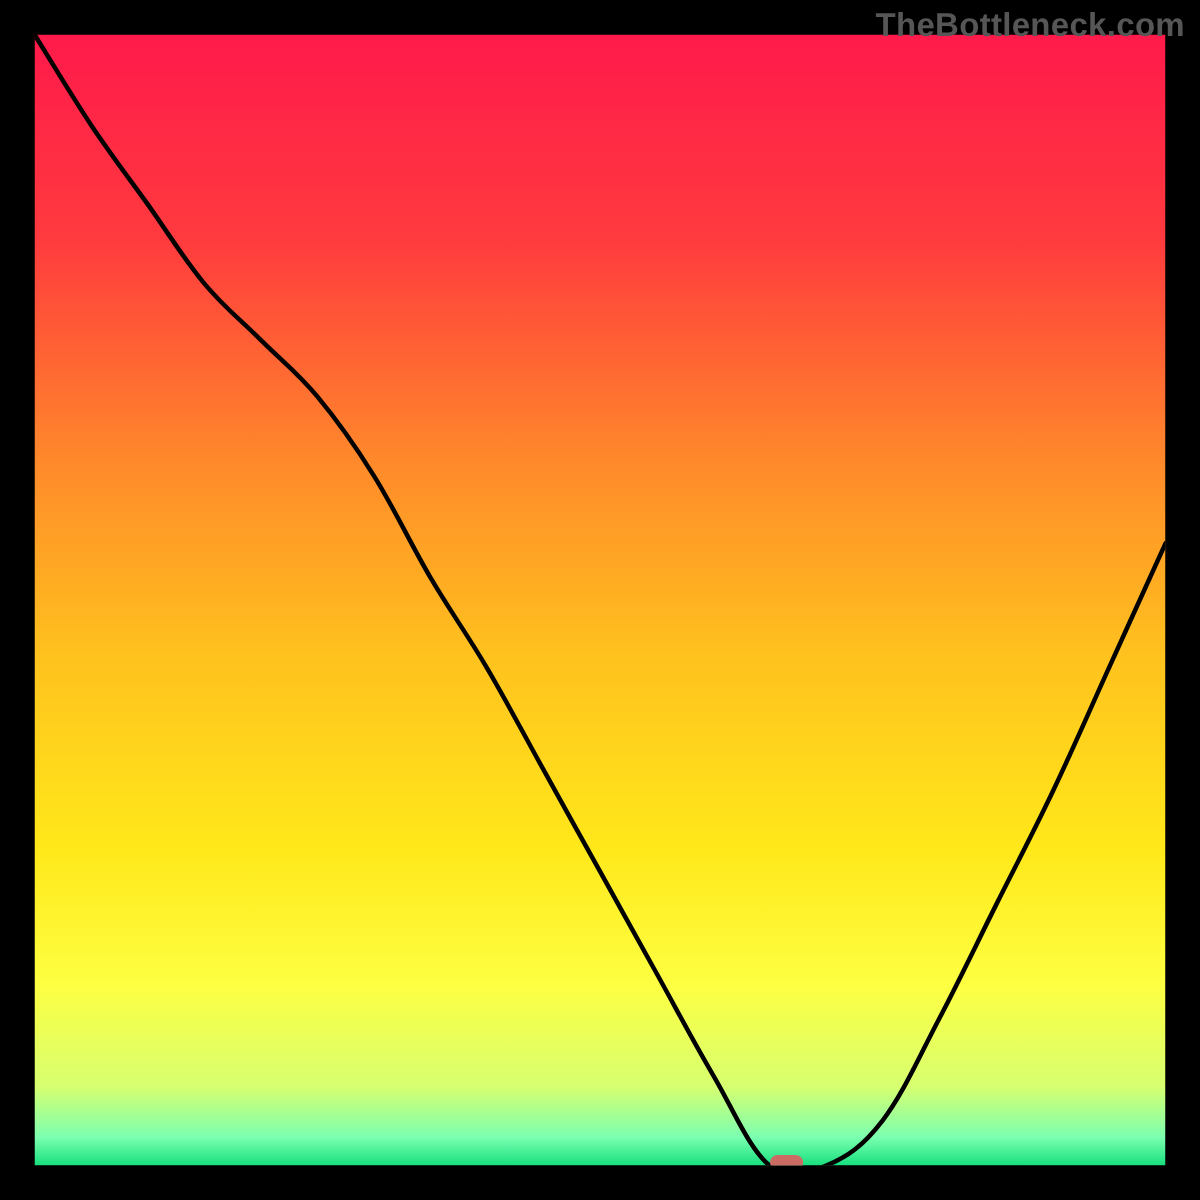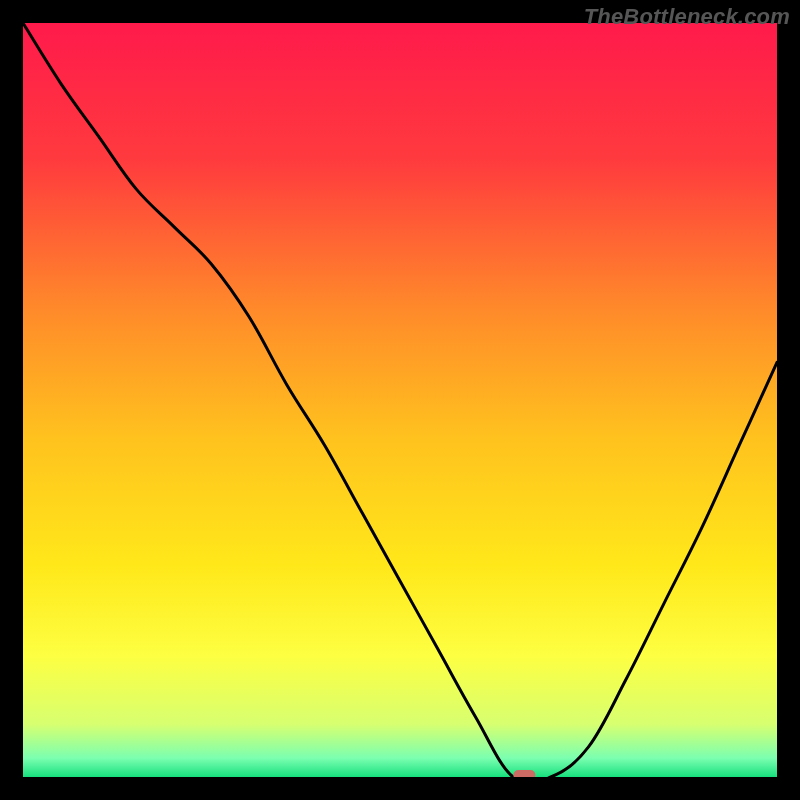"TheBottleneck.com" .frame { font-style: italic -> none }
